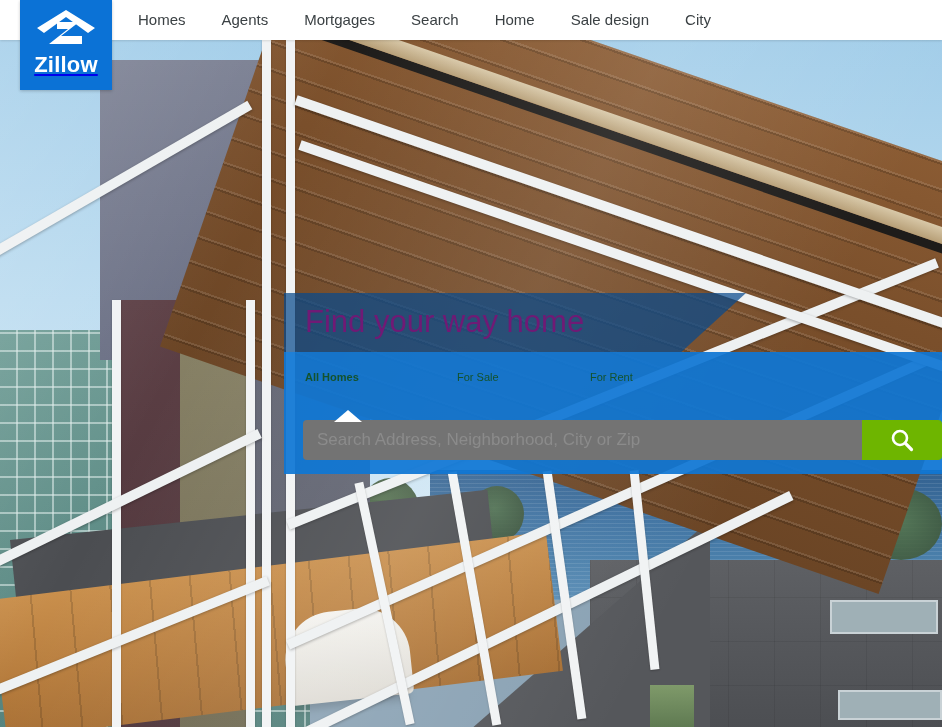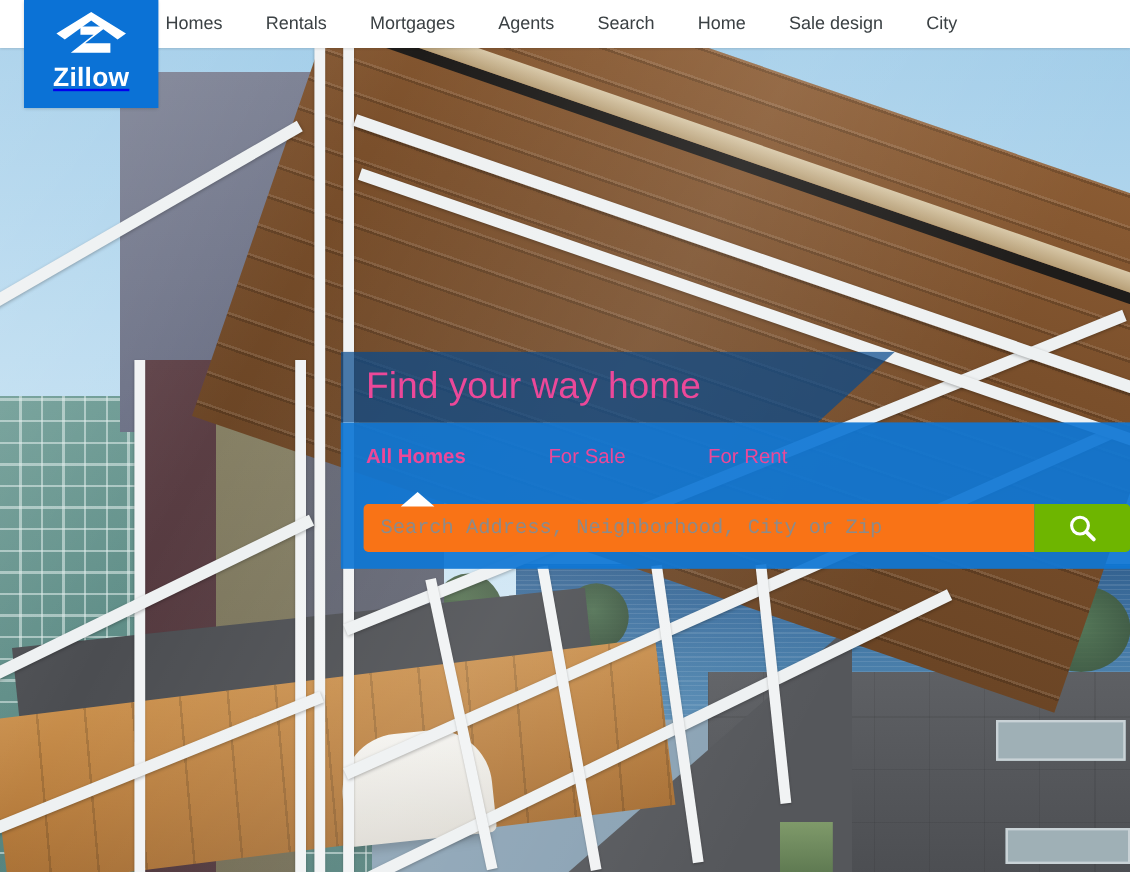"Rentals" a.nav-link { html: <a>Rentals</a> -> none }
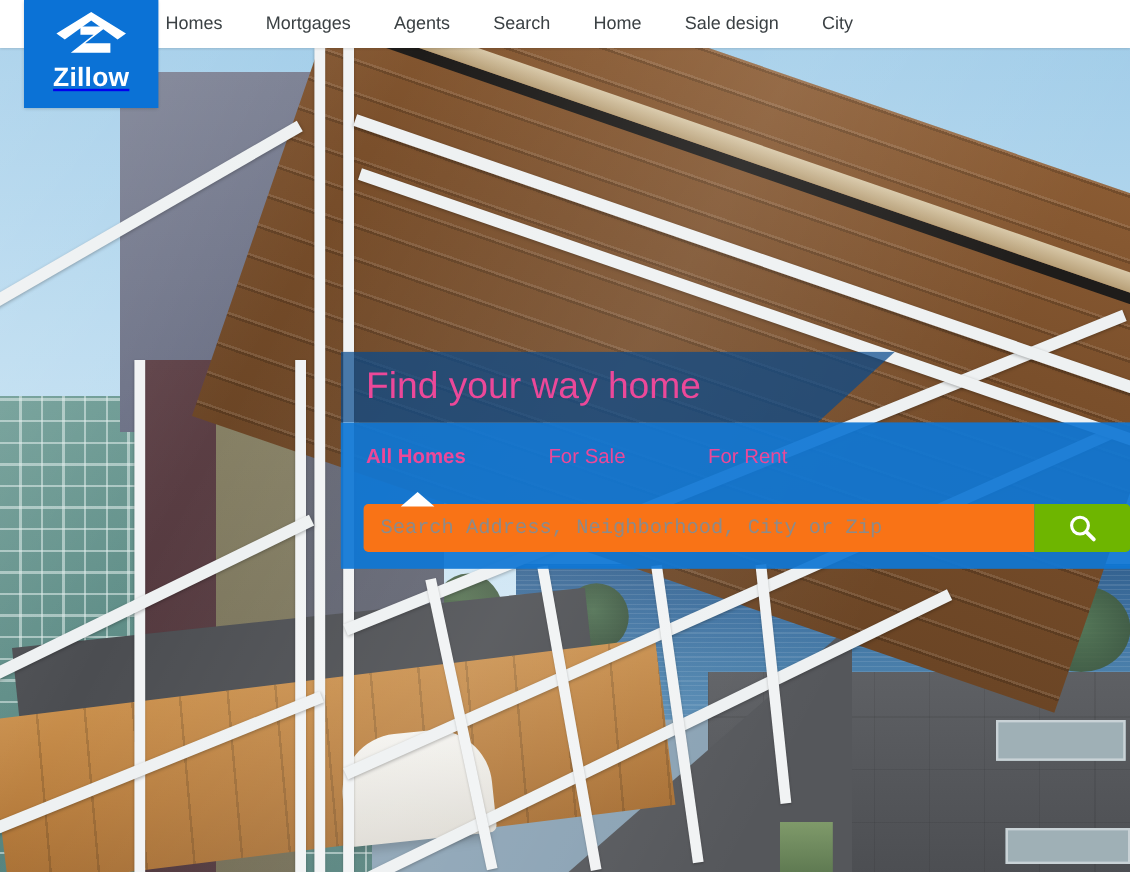"Mortgages" a.nav-link { order: before "Agents" -> after "Agents" }
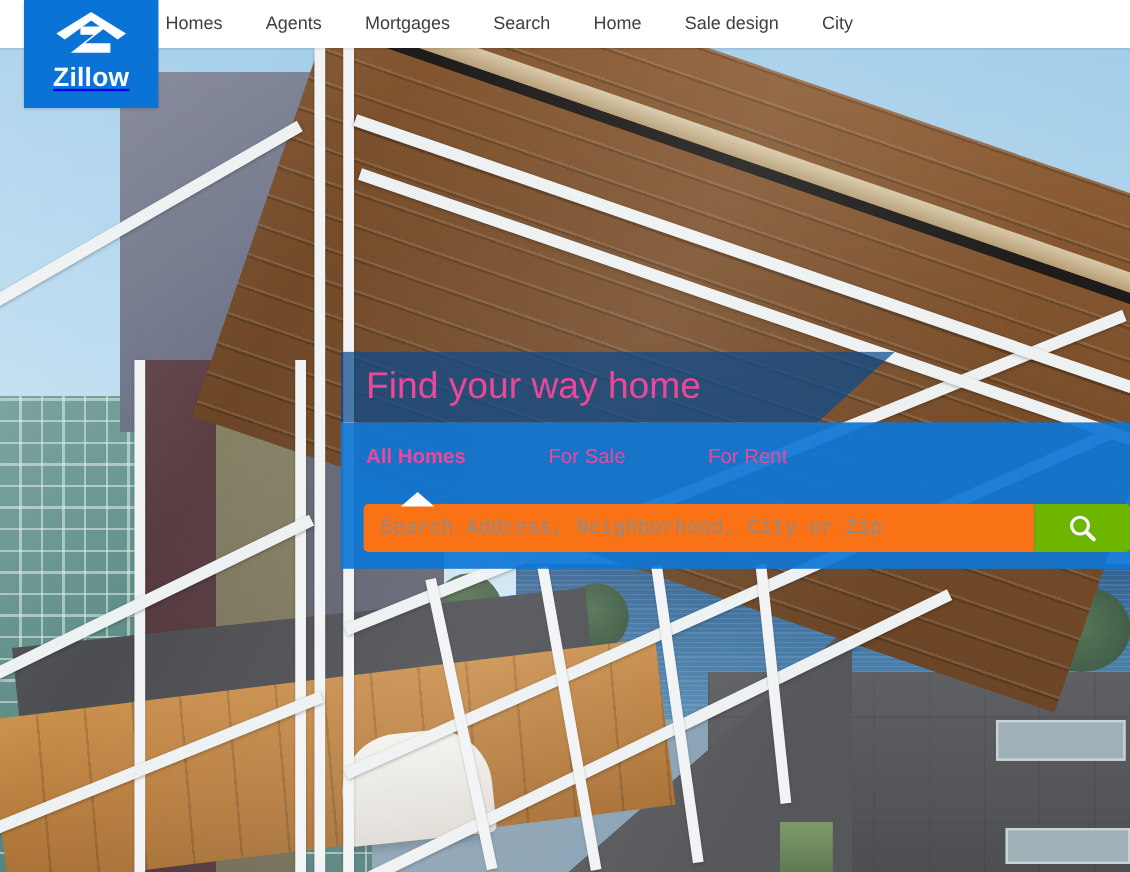"Zillow" .logo-tile { width: 112px -> 92px }
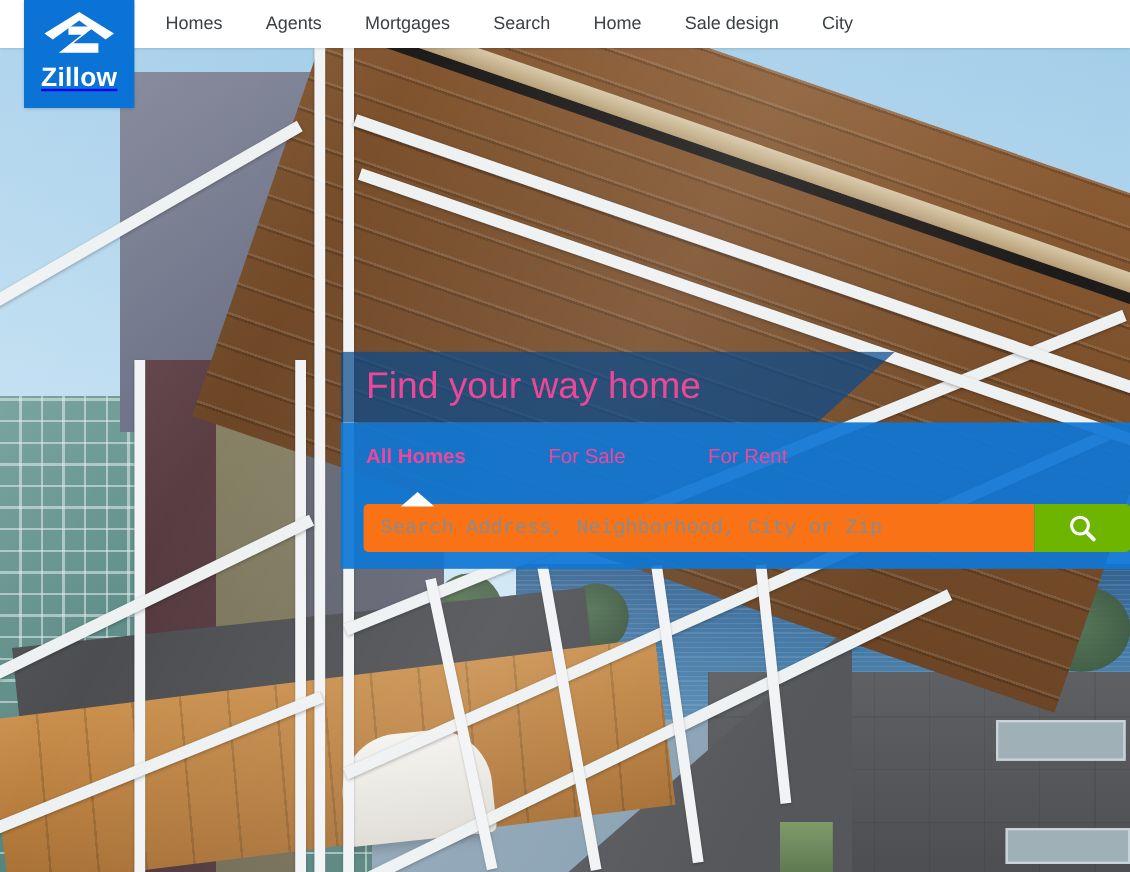"Find your way home" .panel-title { color: #ec4899 -> #701a75 }
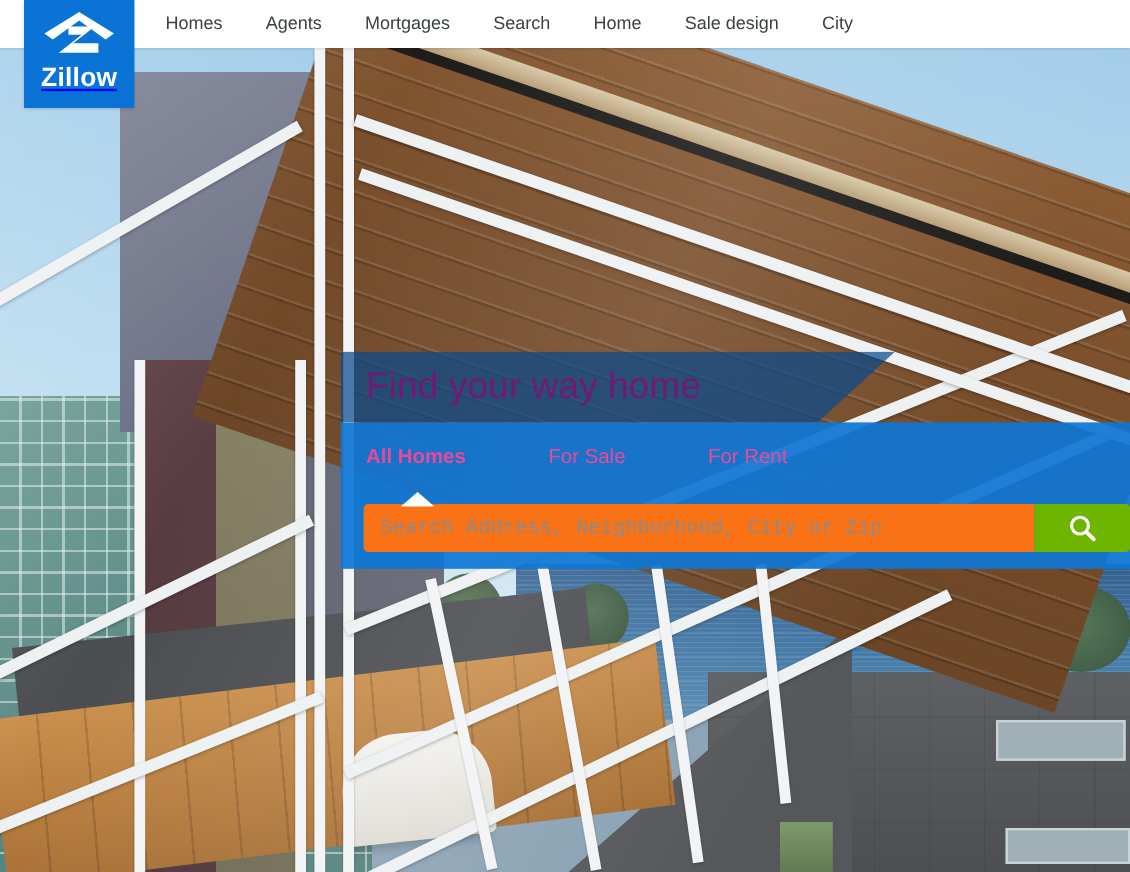"All Homes" .tab { color: #ec4899 -> #14532d; font-size: 17px -> 11px }
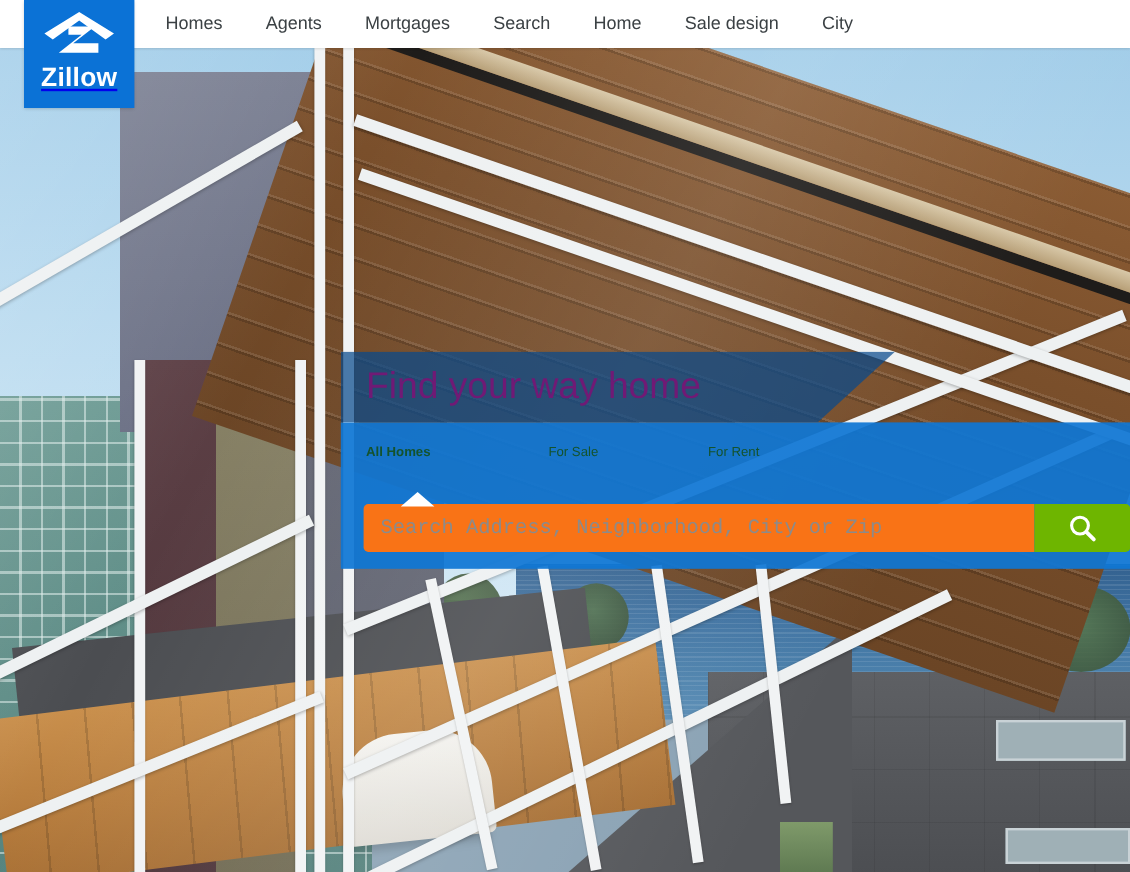"Search Address, Neighborhood, City or" .search-input { background: #f97316 -> #737373; font-family: Liberation Mono, monospace -> Liberation Sans, sans-serif }
